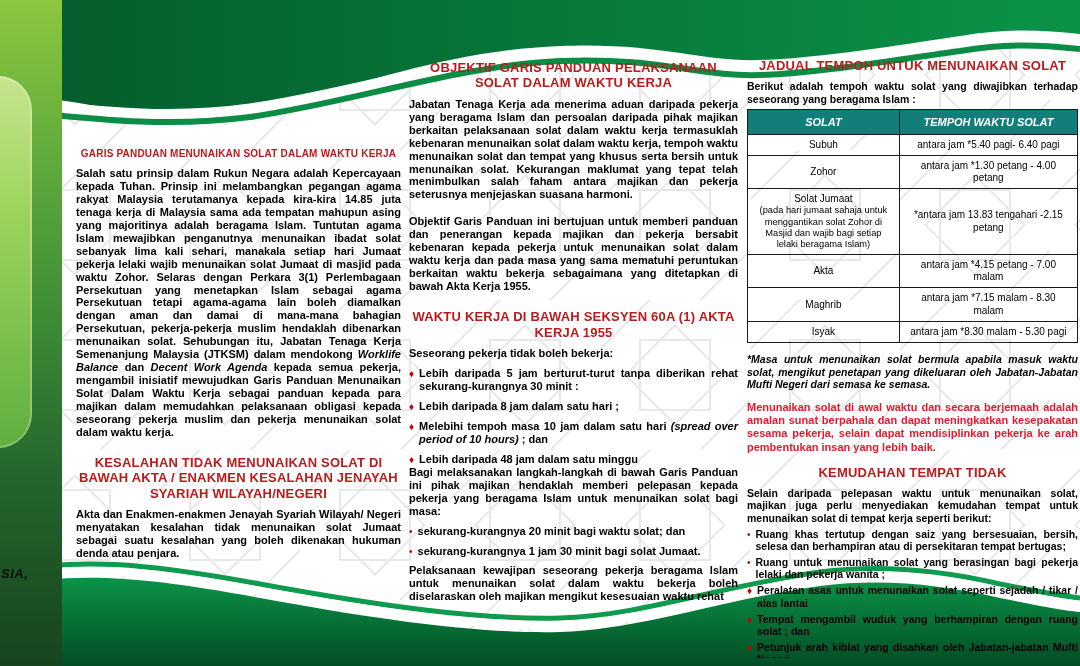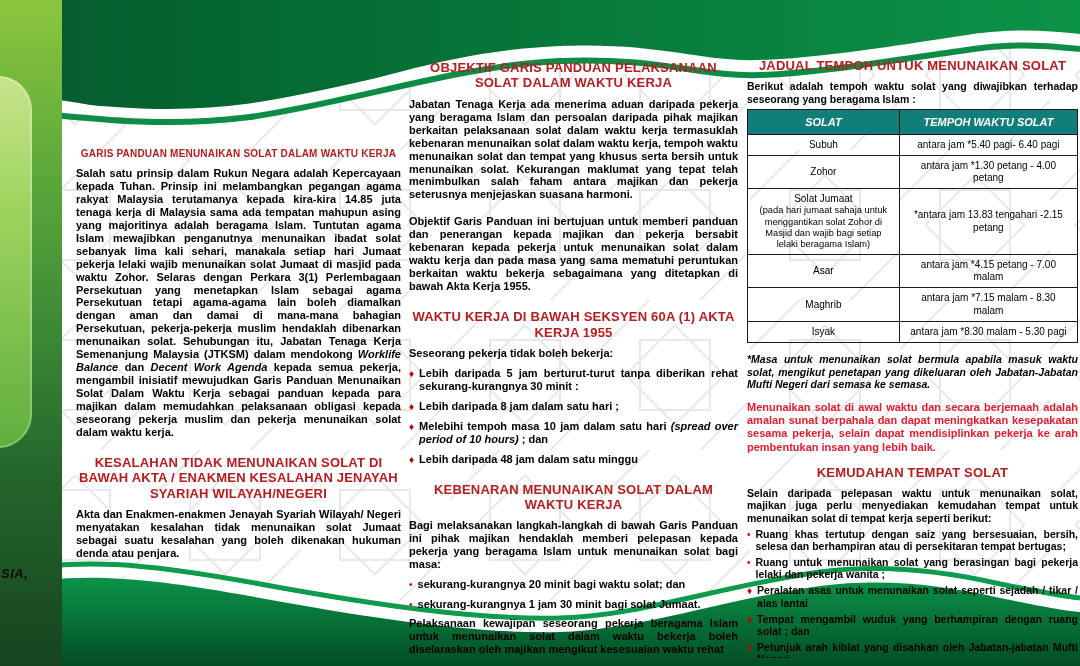"Asar" td.c1 { text: Asar -> Akta }
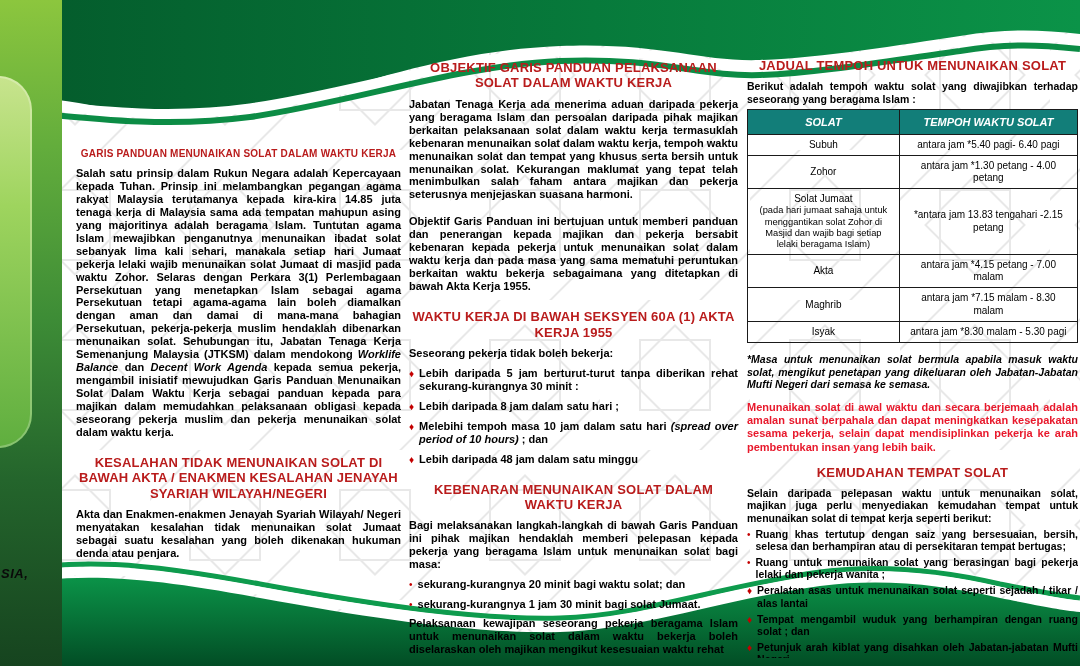"KEMUDAHAN TEMPAT SOLAT" h2.sec-title { text: SOLAT -> TIDAK }
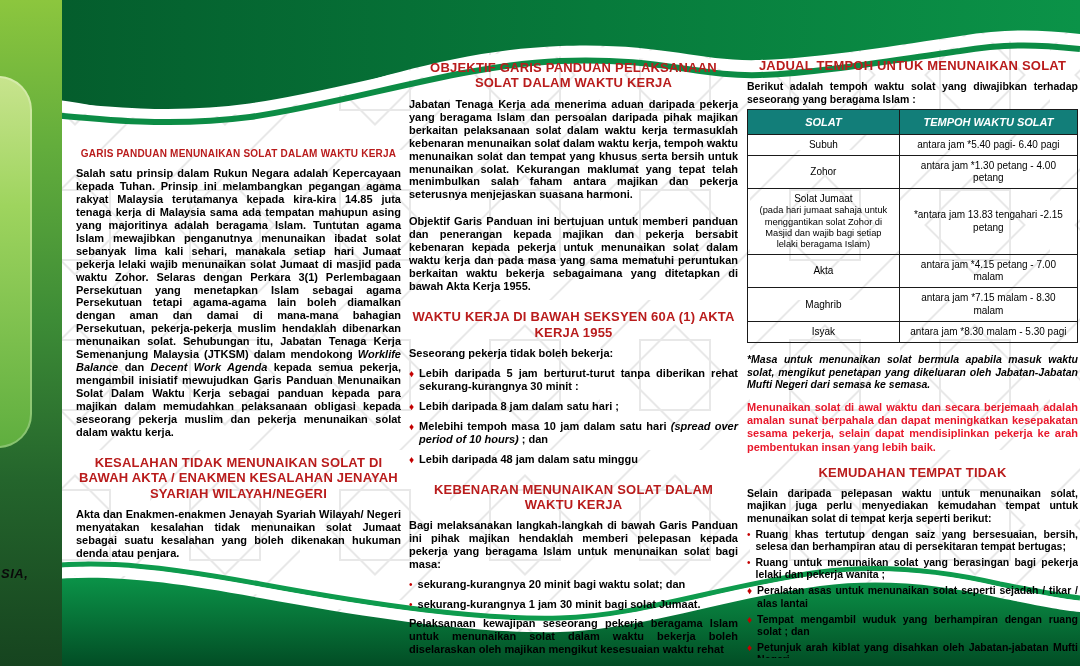"KEBENARAN MENUNAIKAN SOLAT DALAM WAKTU" h2.sec-title { html: <h2>KEBENARAN MENUNAIKAN SOLAT DALAM WAKTU KERJA</h2> -> none }
